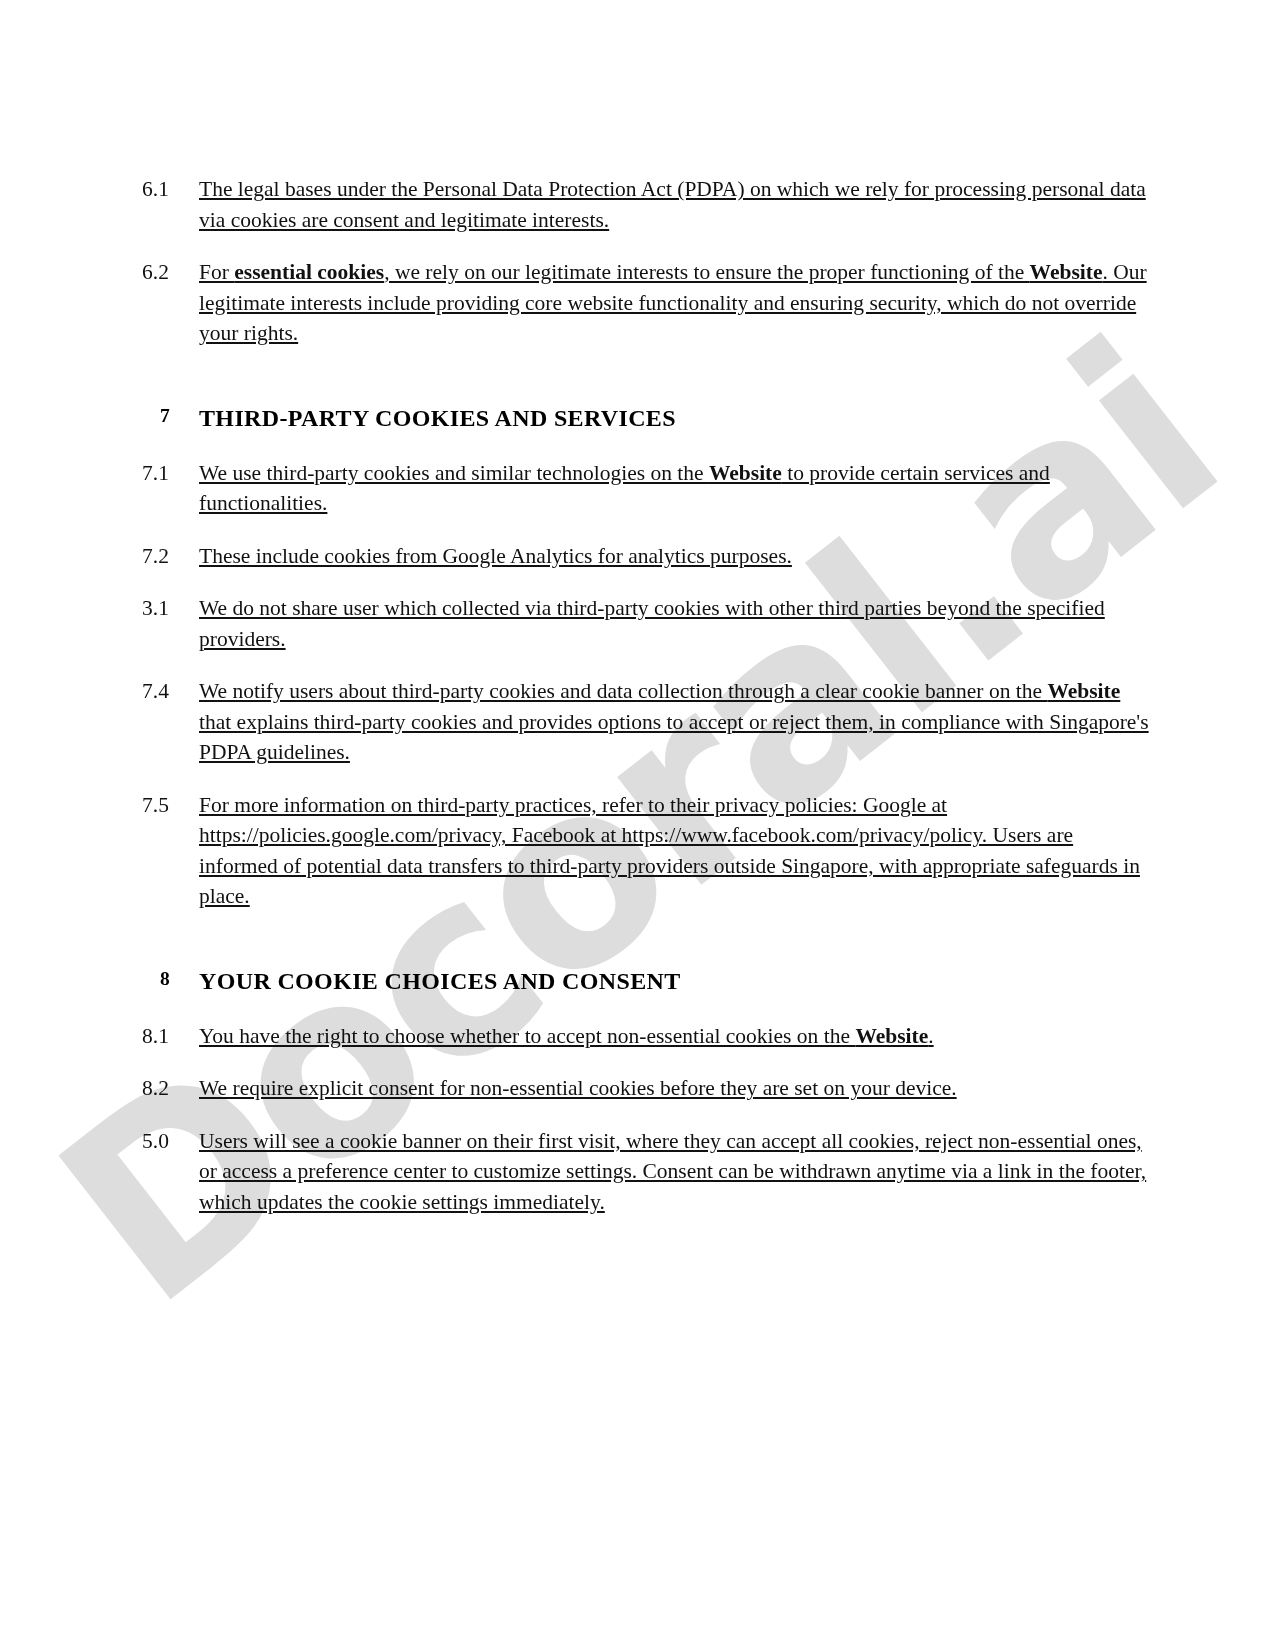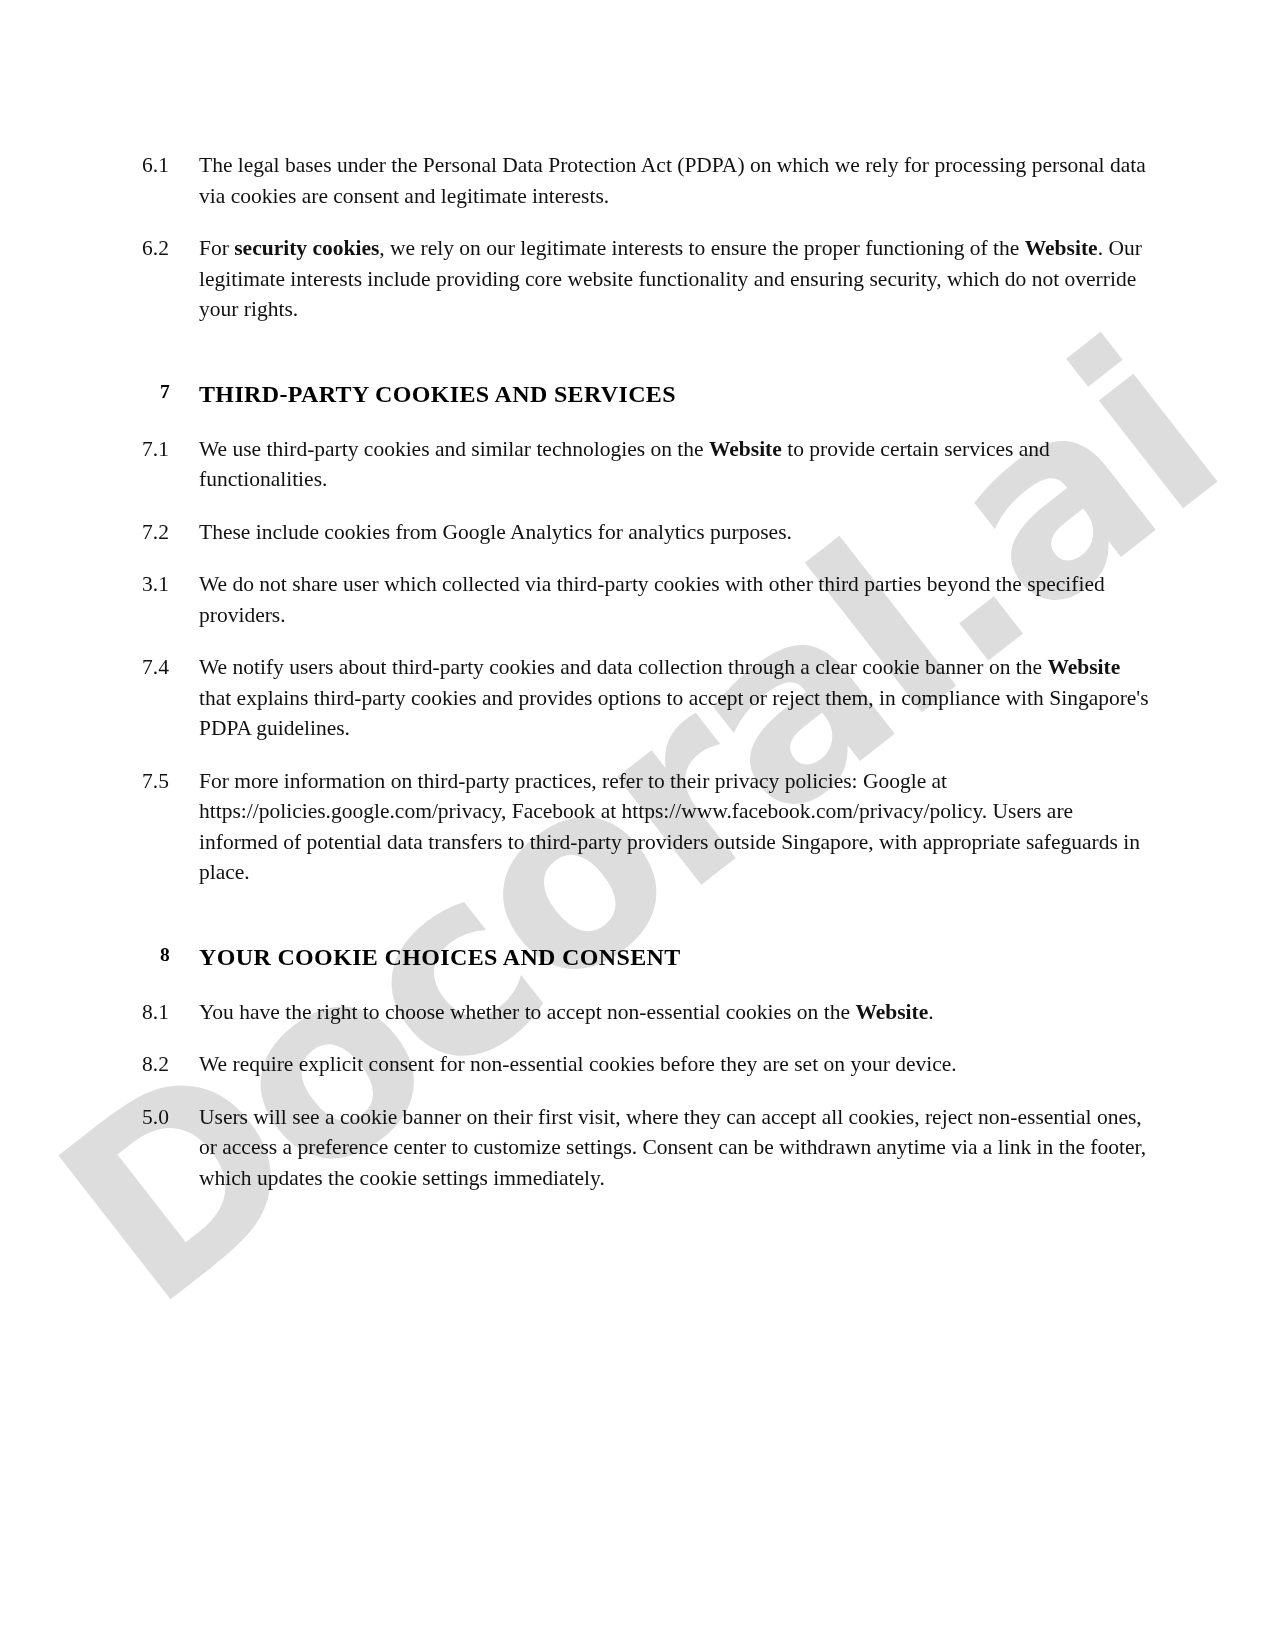"6.1" .content { margin-top: none -> 24px }
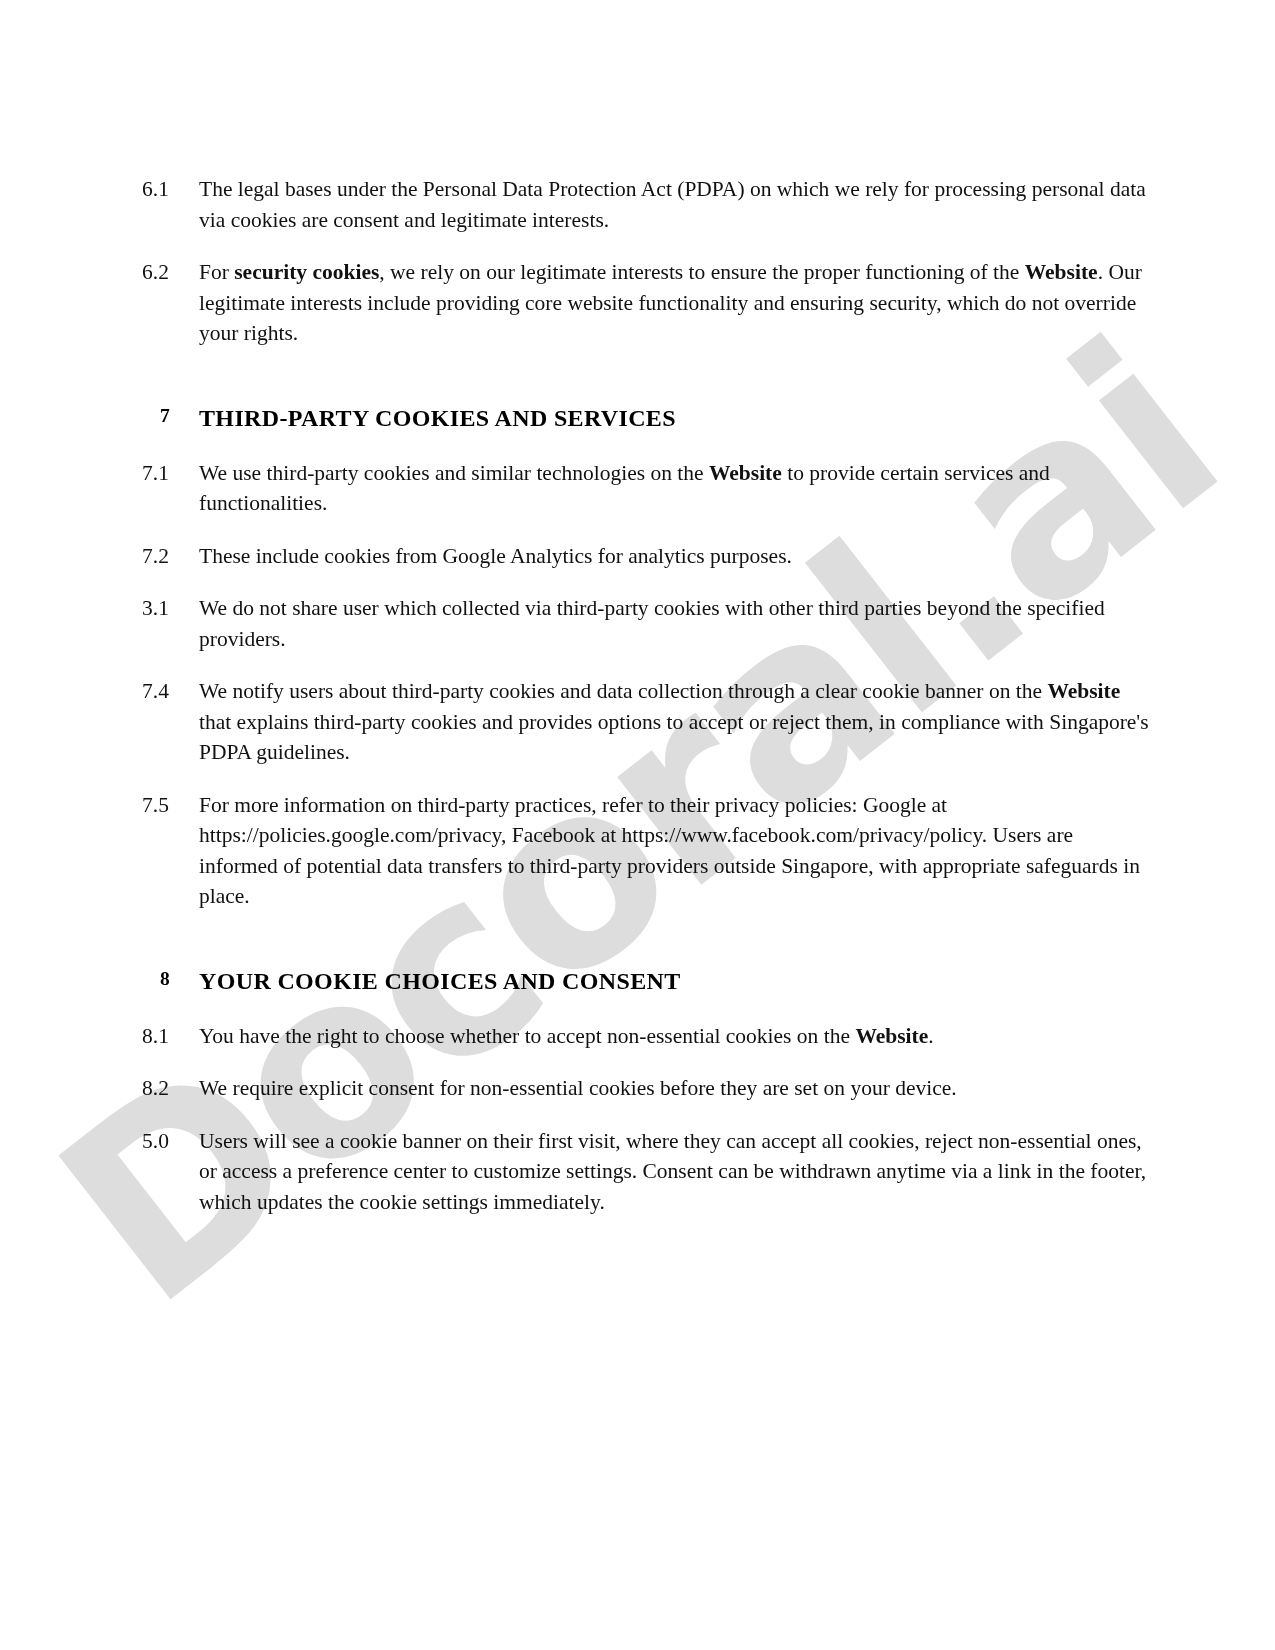"The legal bases under the" .clause-body { text-decoration: none -> underline }
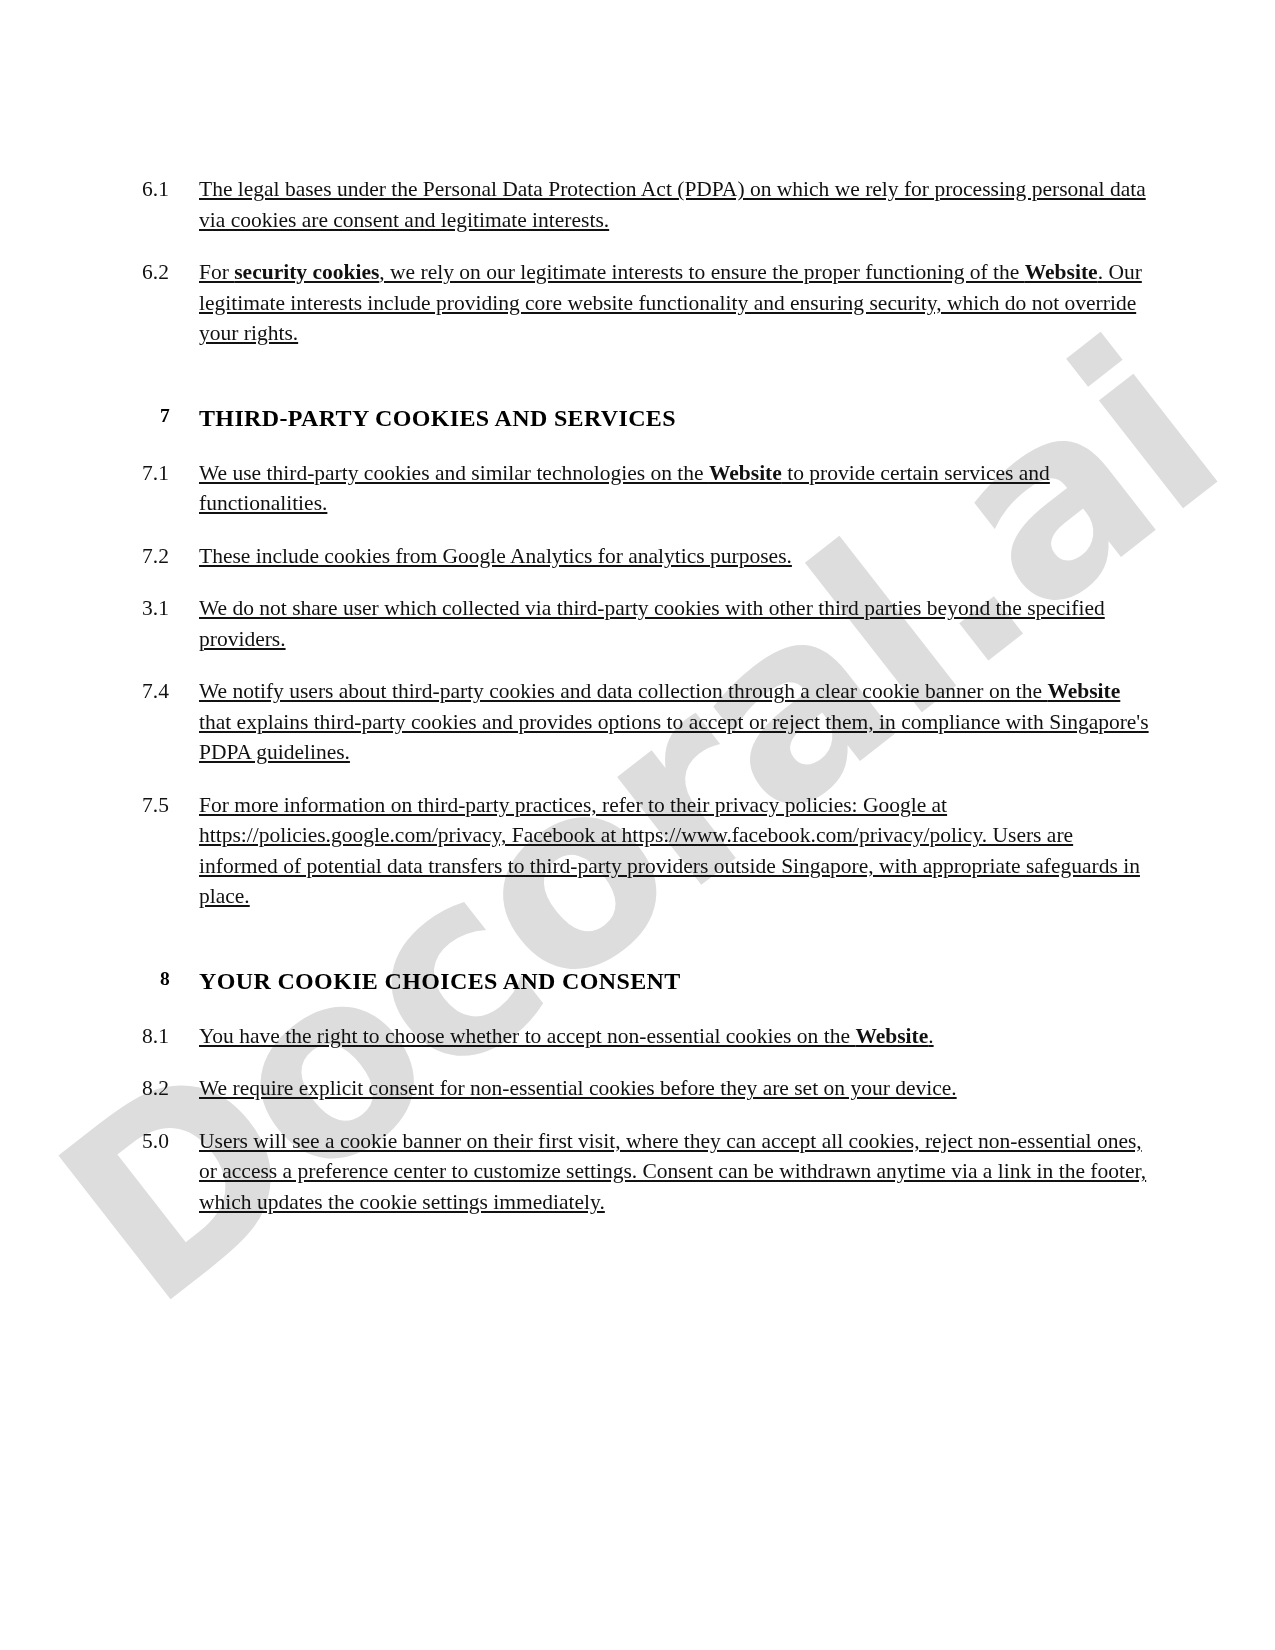"security cookies" b { text: security -> essential }
